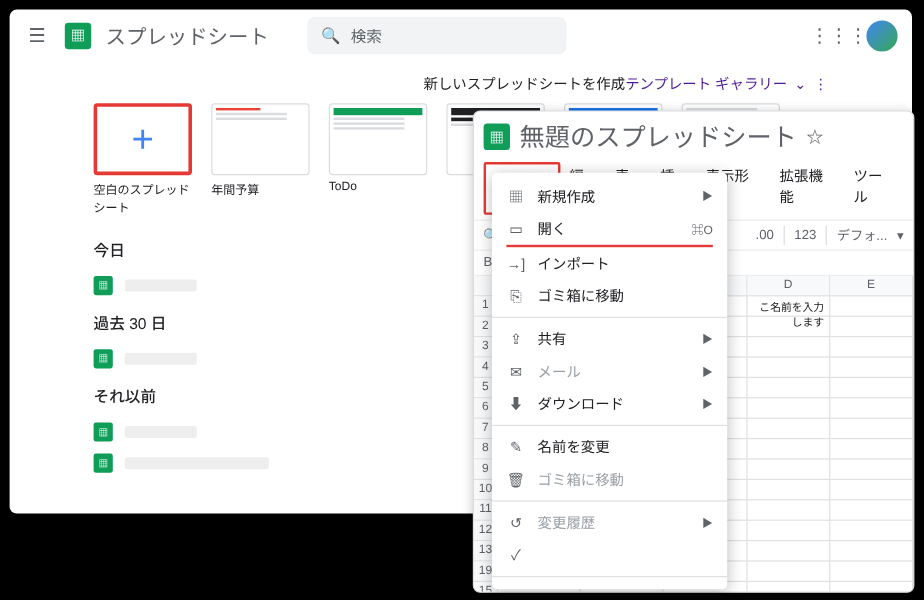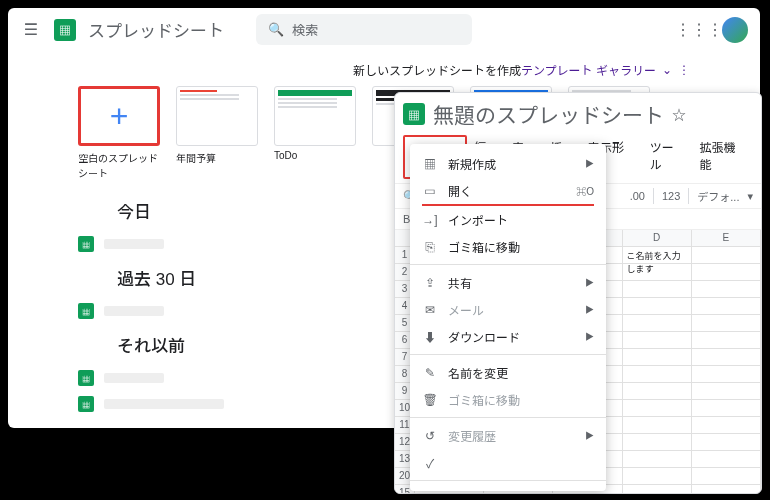"ツール" span { order: before "拡張機能" -> after "拡張機能" }
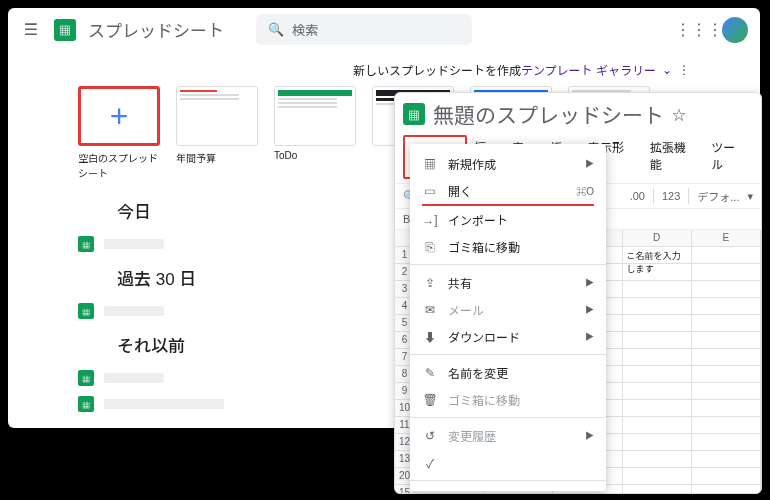"今日" .sect { font-size: 17px -> 13px; padding: 8px 109px -> 8px 70px }
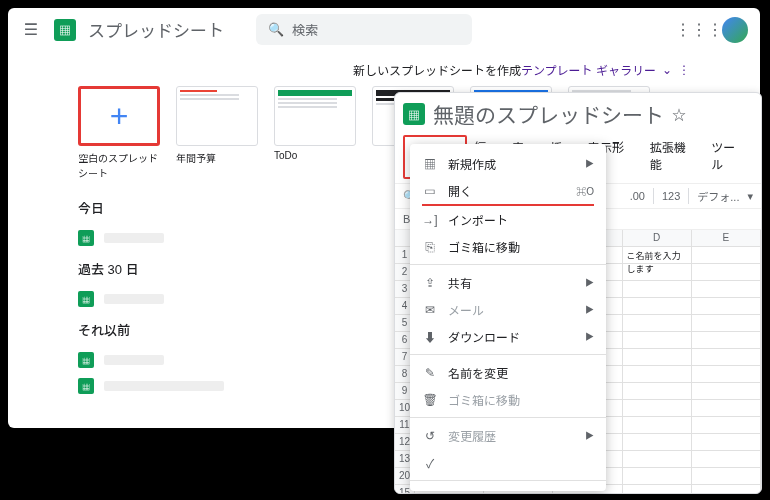"こ名前を入力します" .gc.txt { text-align: left -> right }
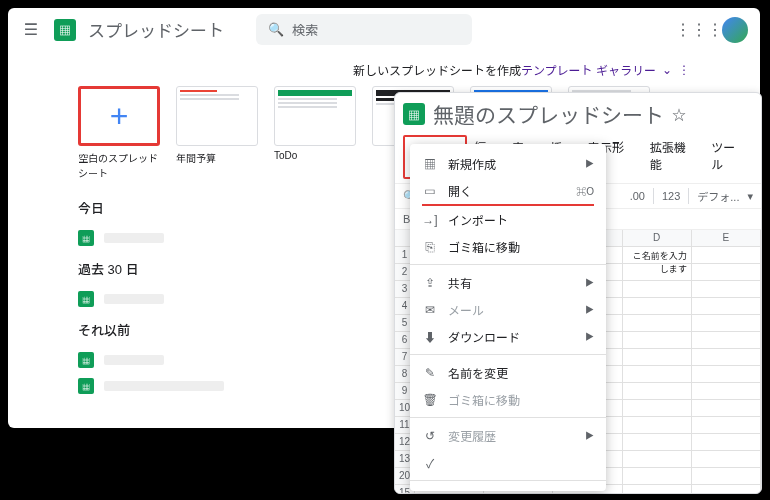"20" div.gc { text: 20 -> 19 }
